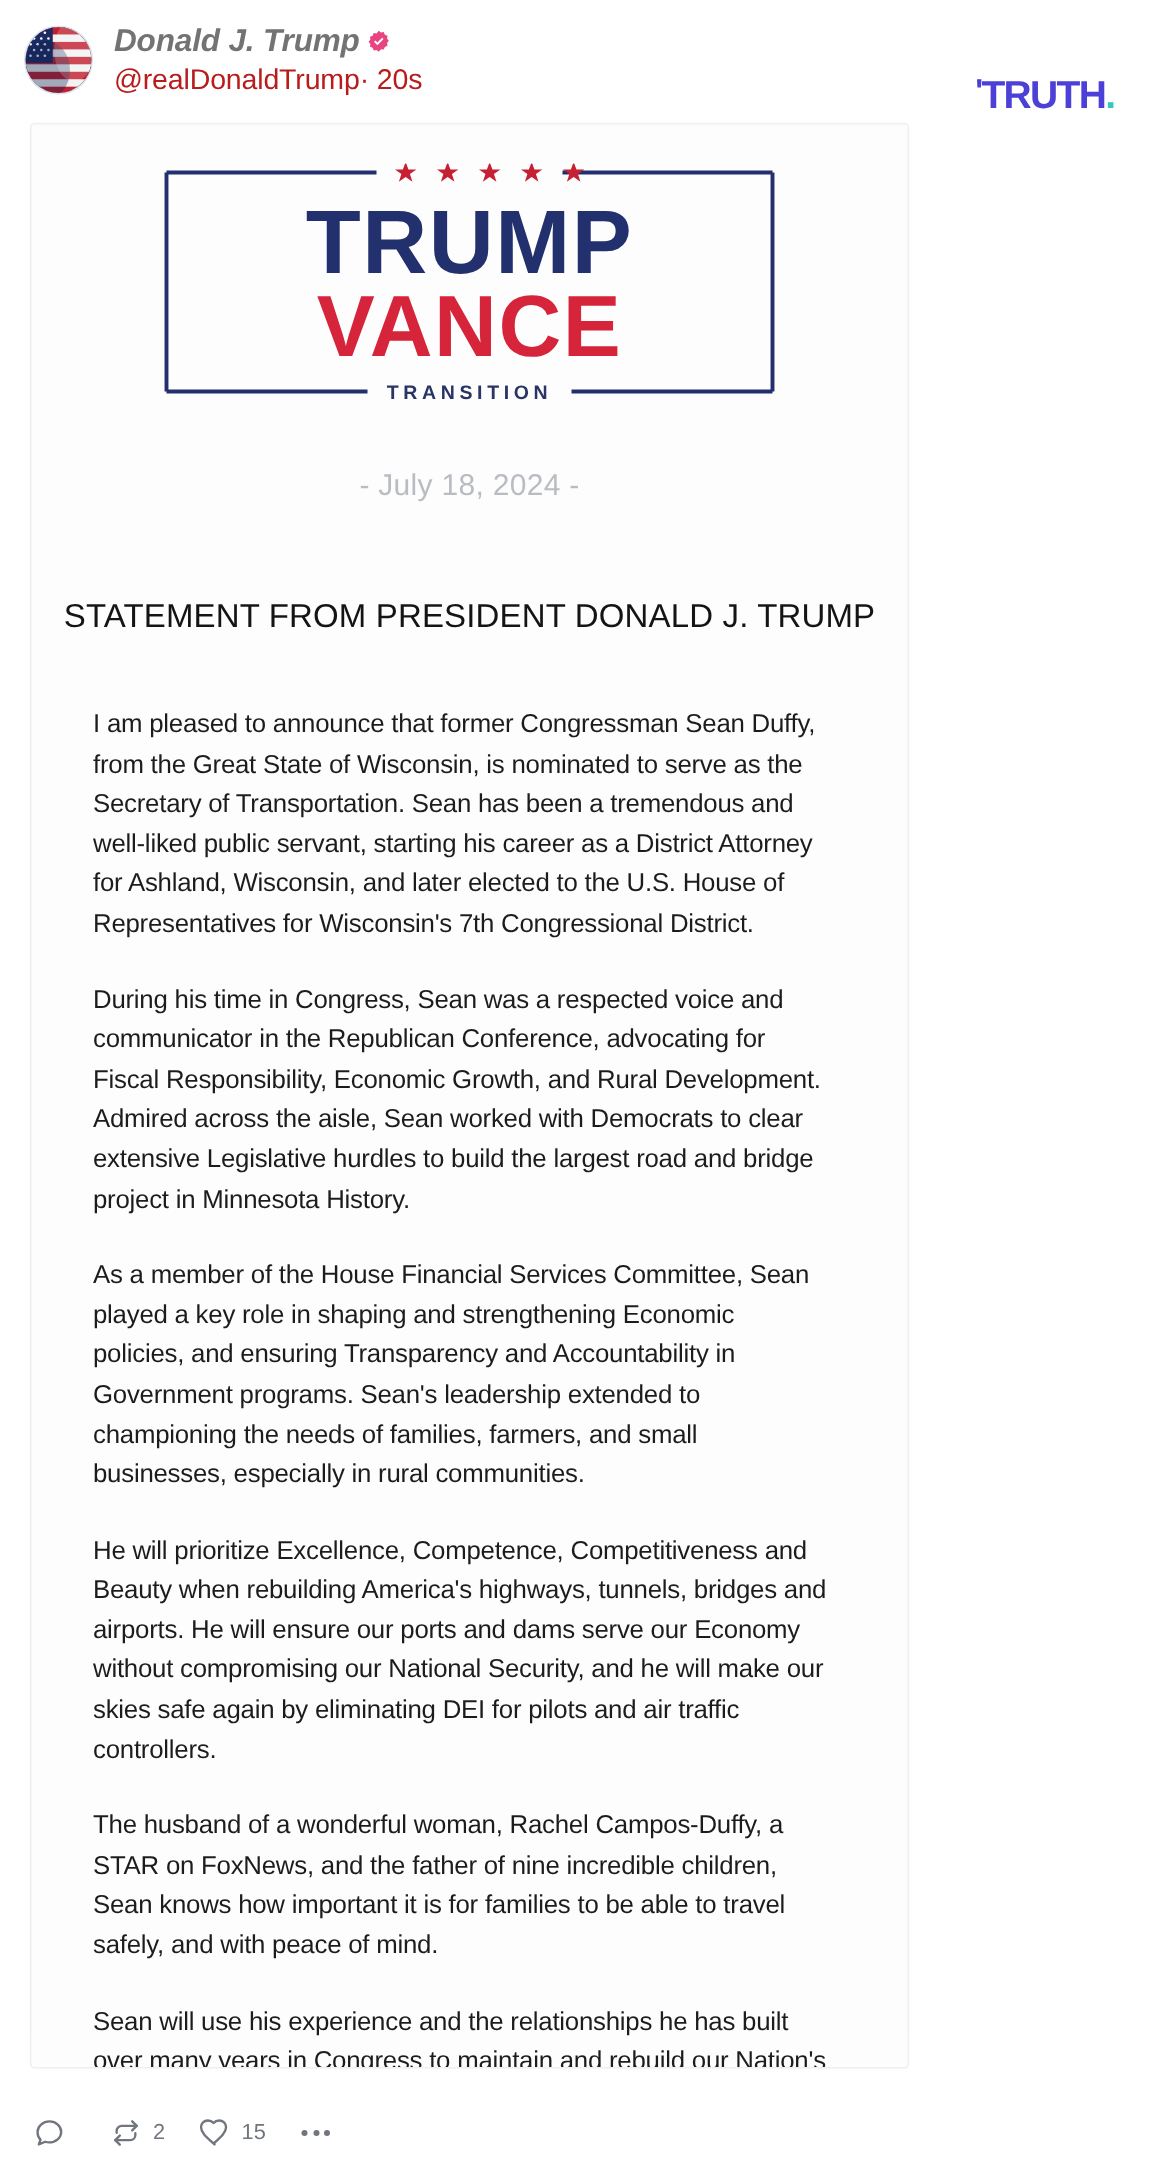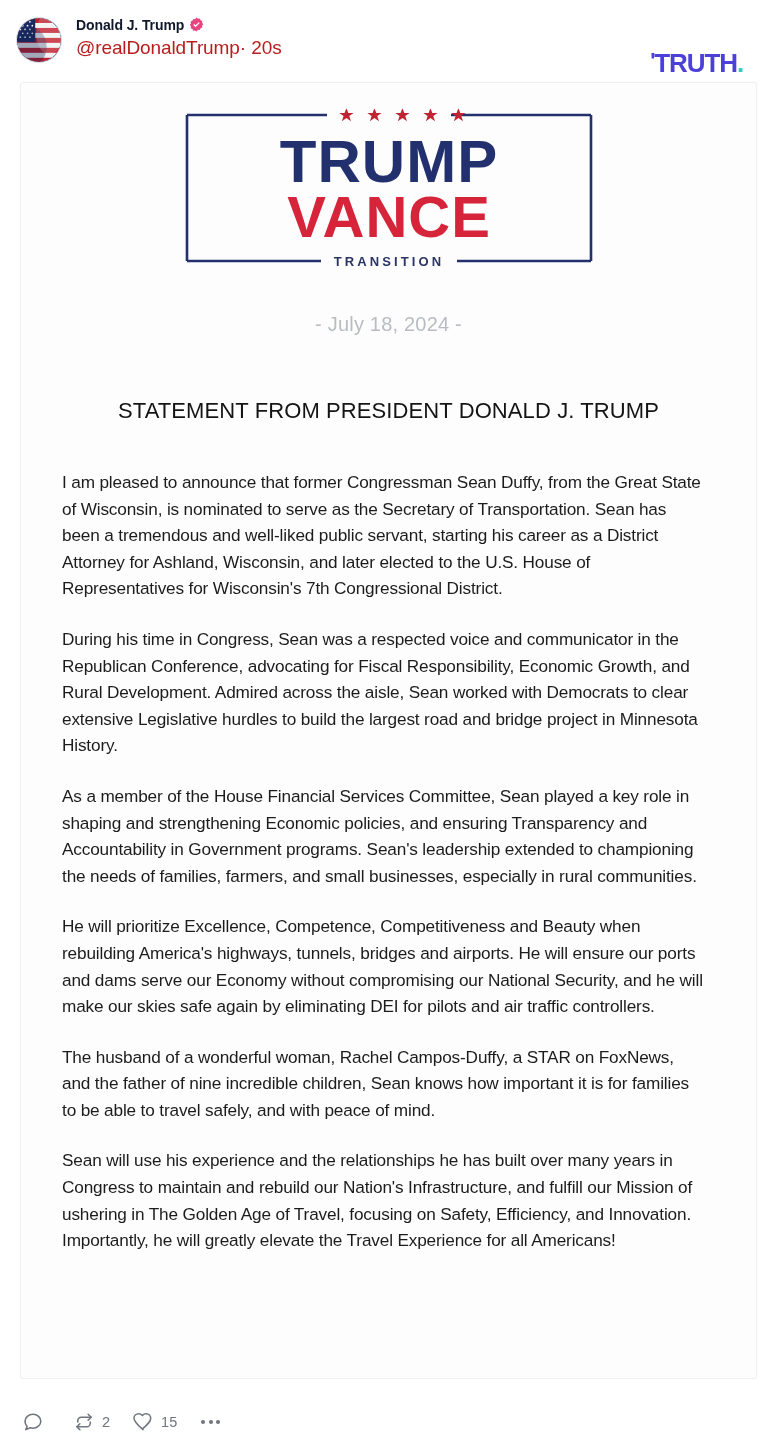"Donald J. Trump" .display-name { color: #0f172a -> #737373; font-size: 14px -> 21px; font-style: none -> italic }
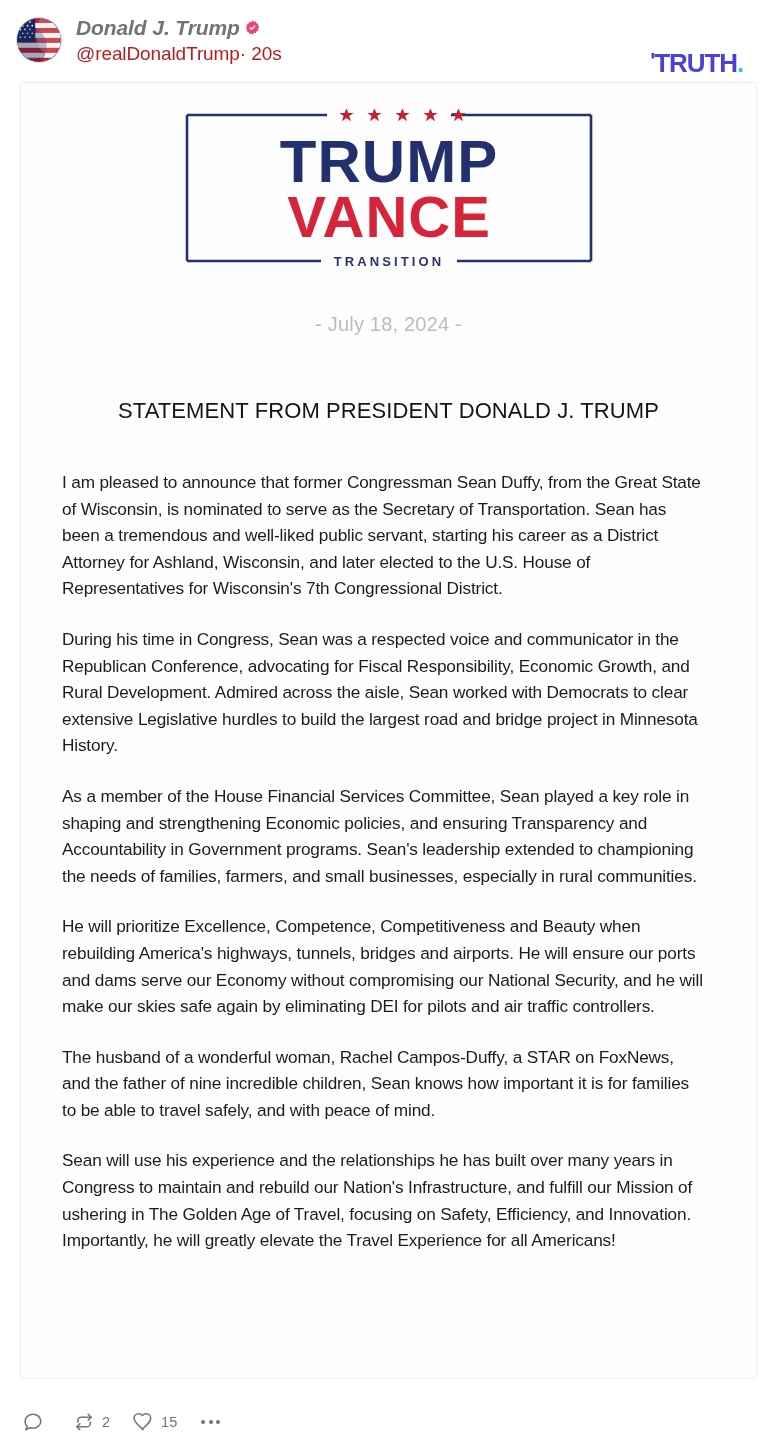"TRUMP" .statement-card { width: 737px -> 586px }
